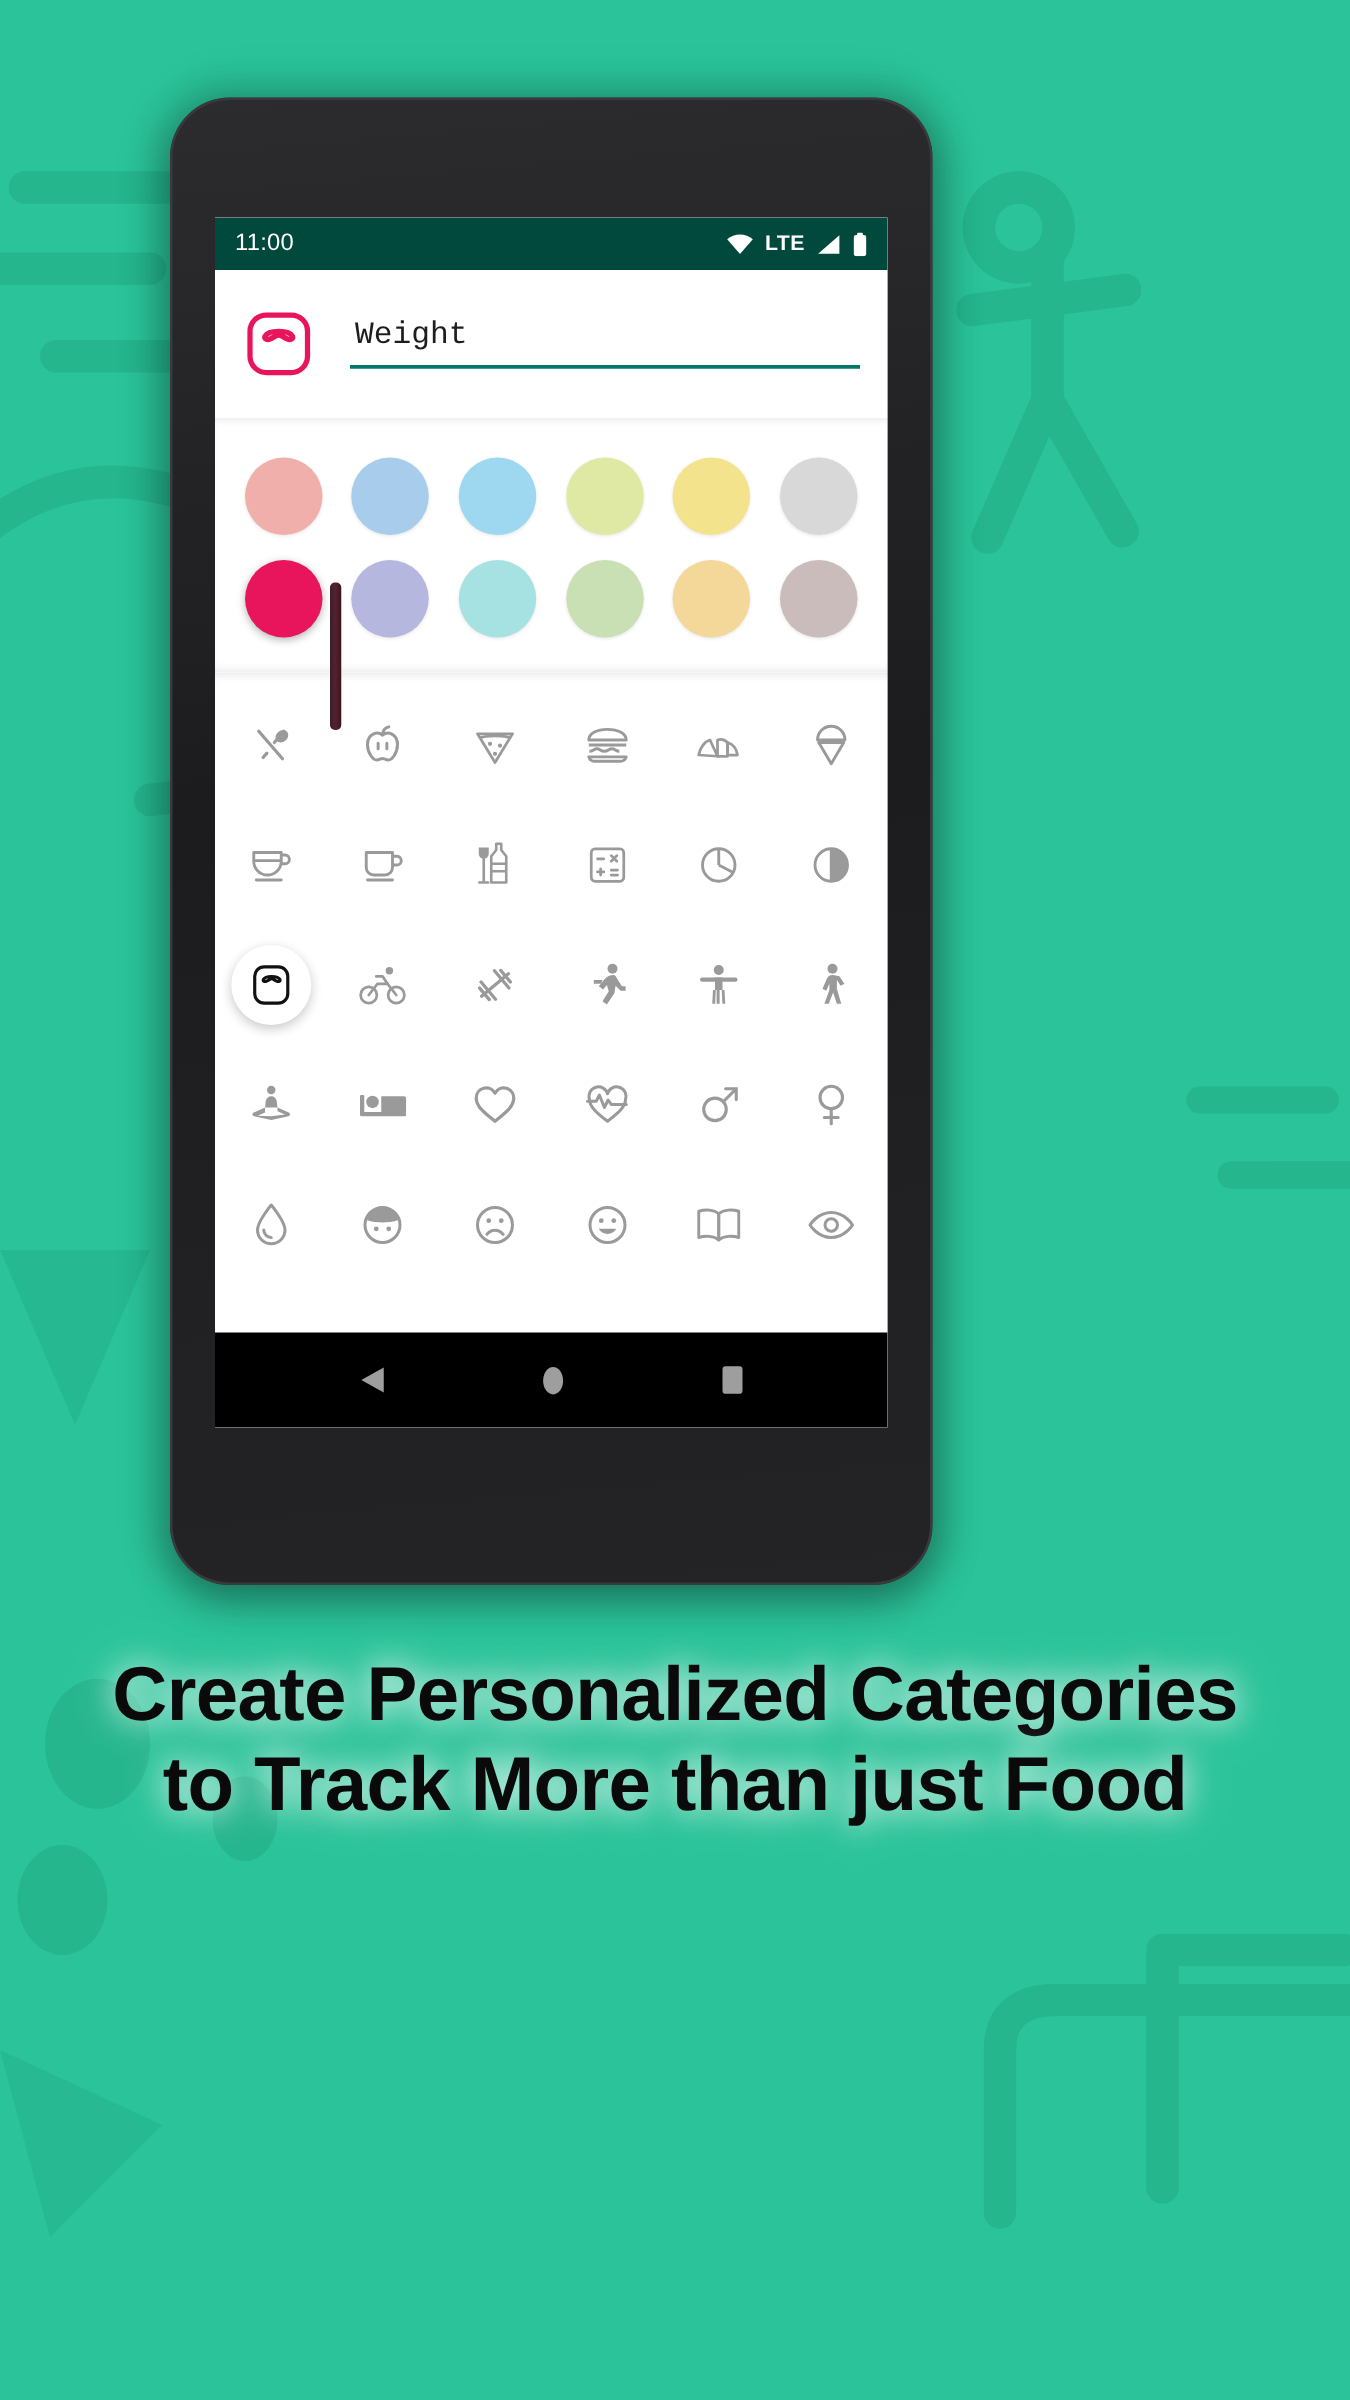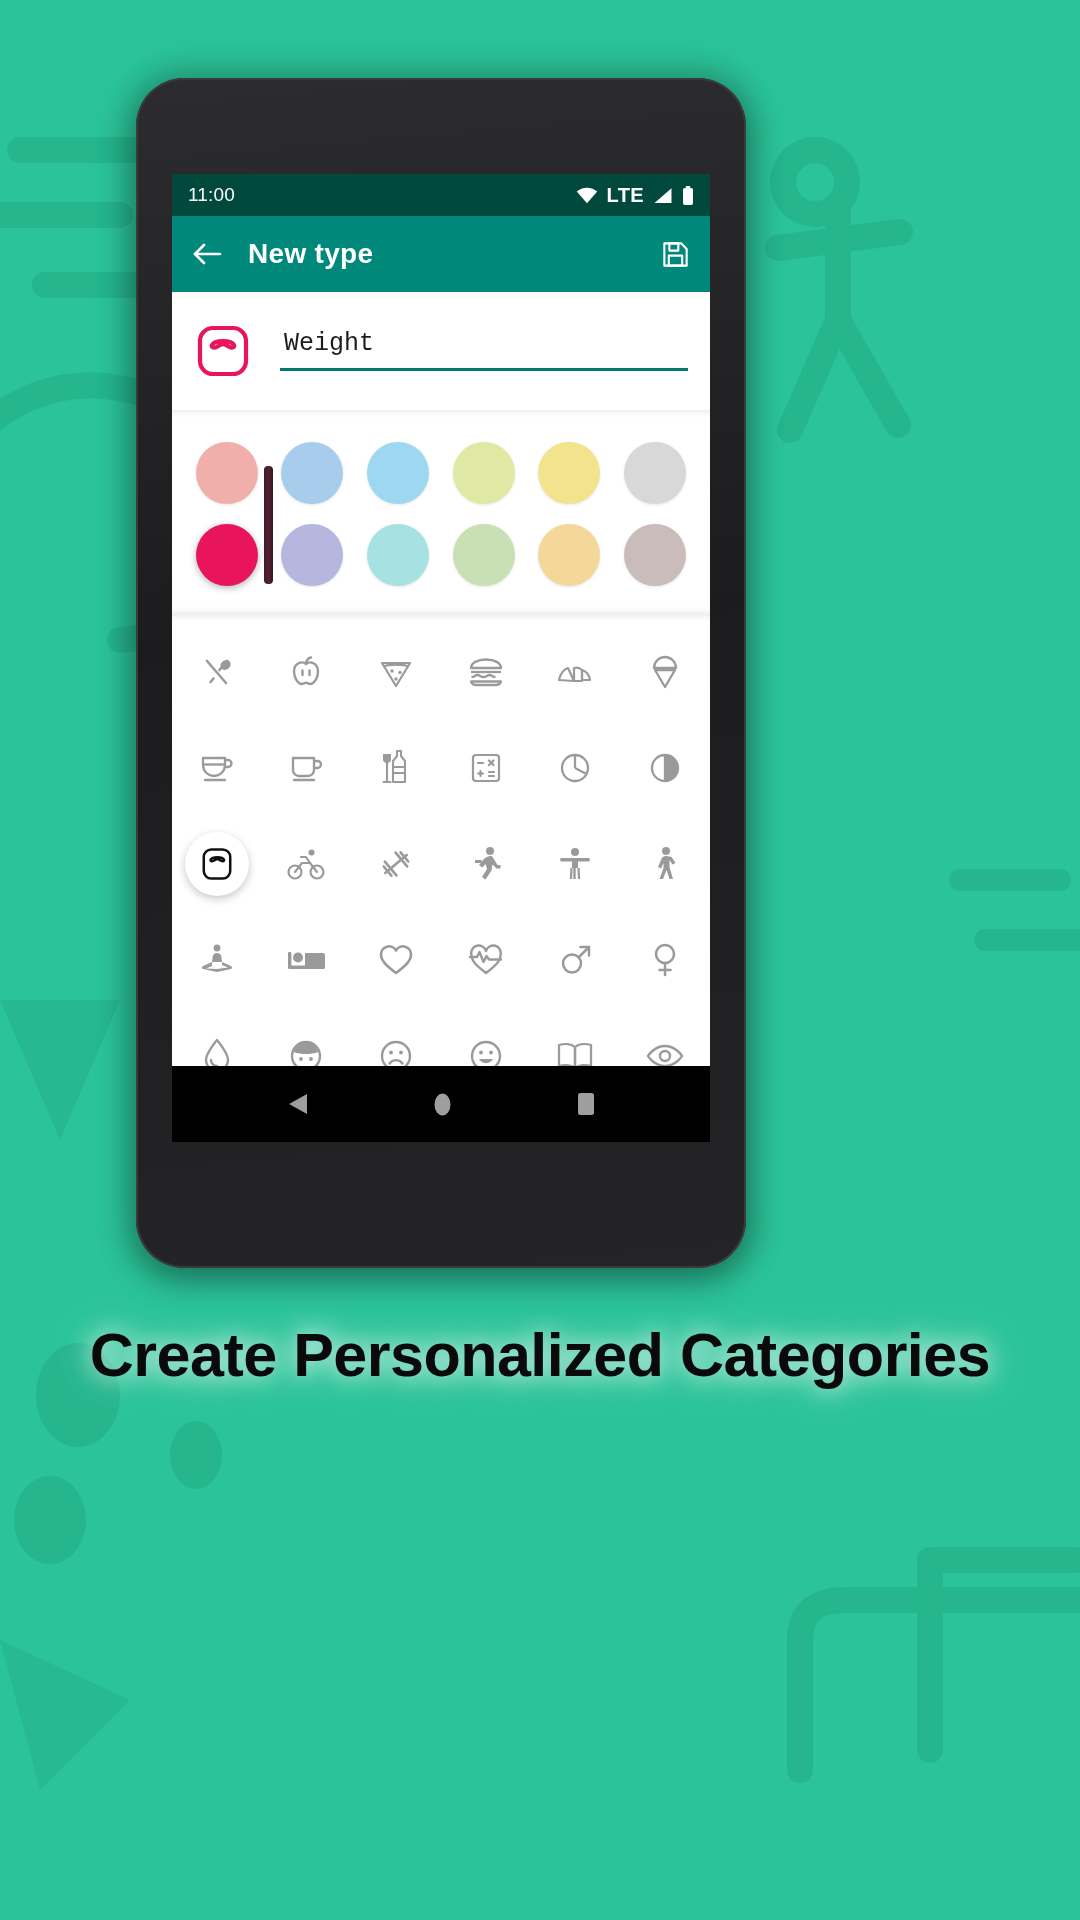"LTE" .lte-label { font-size: 20px -> 17px }
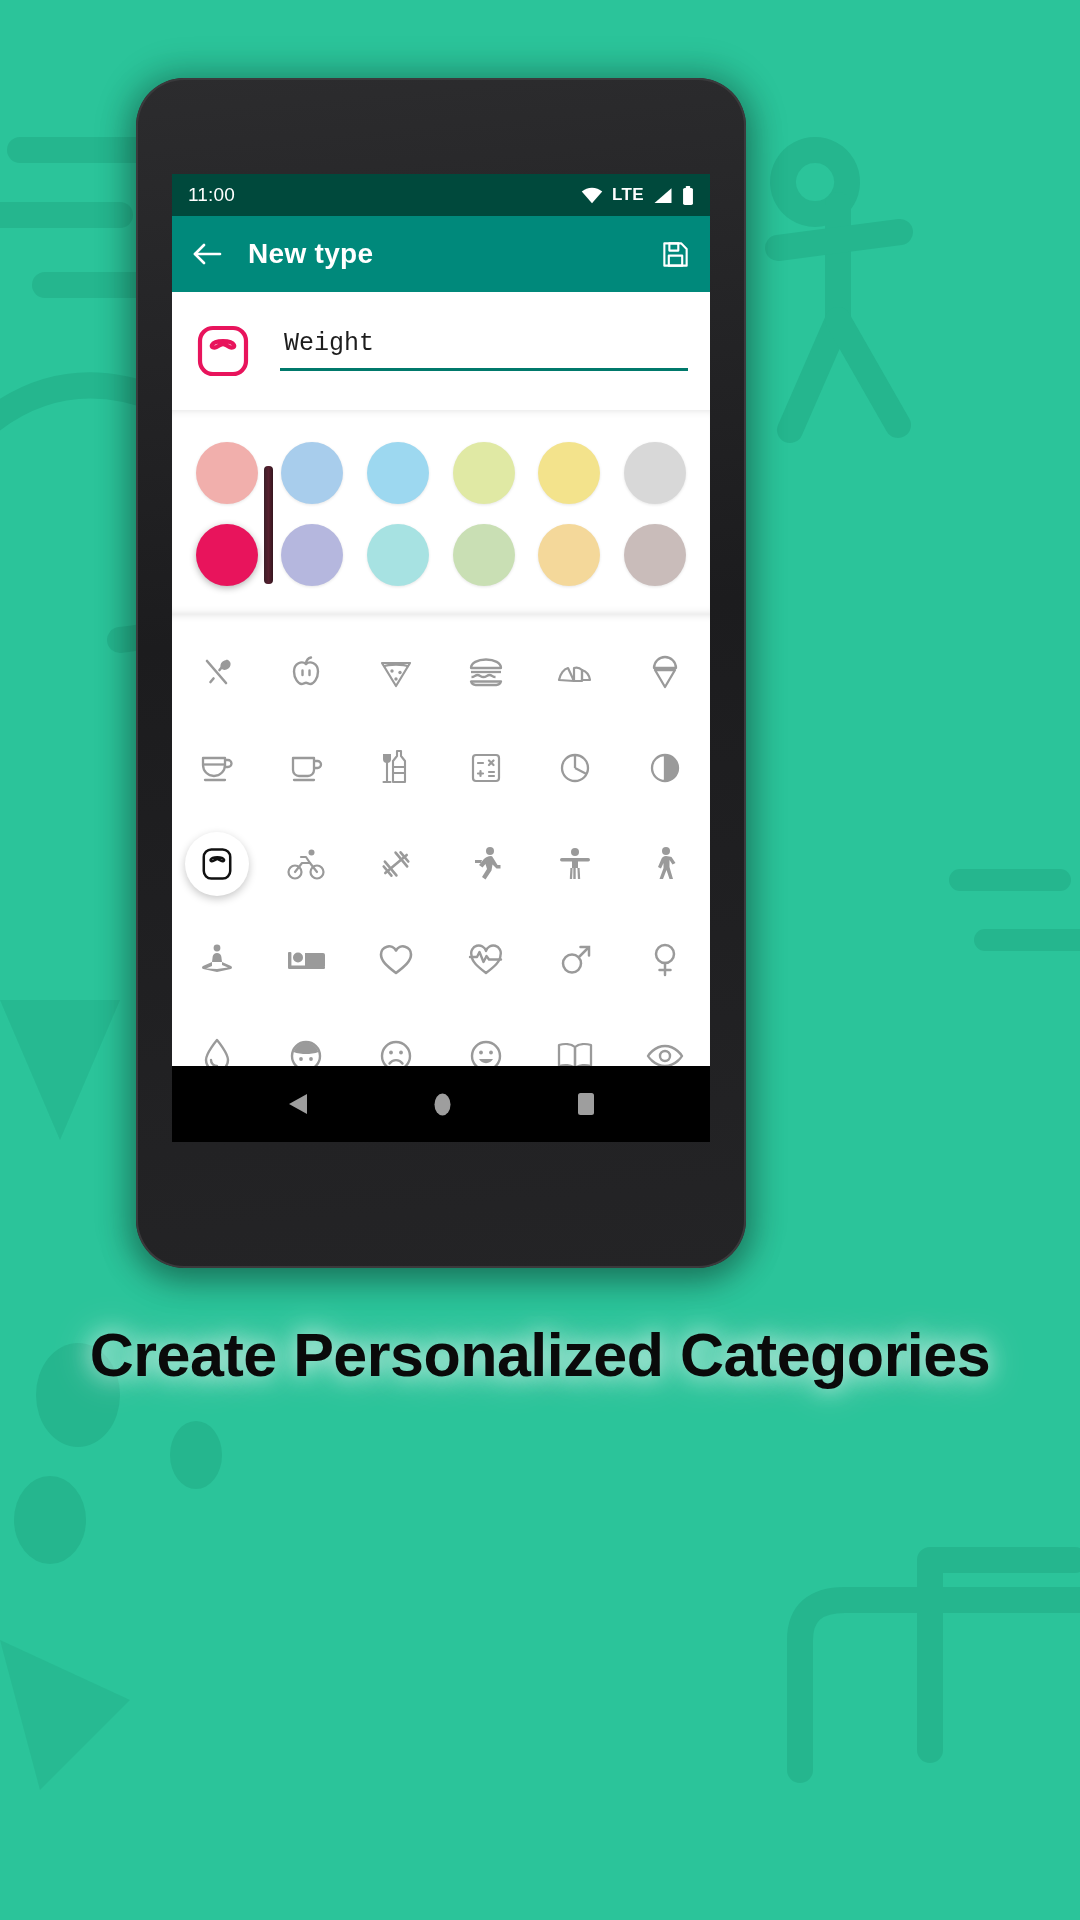"New type" div.toolbar { html: <div> <span> <svg> <path></path> <path></path> </svg> </span> <span>New type</span> <span> <svg> <path></path> <rect></rect> <rect></rect> </svg> </span> </div> -> none }
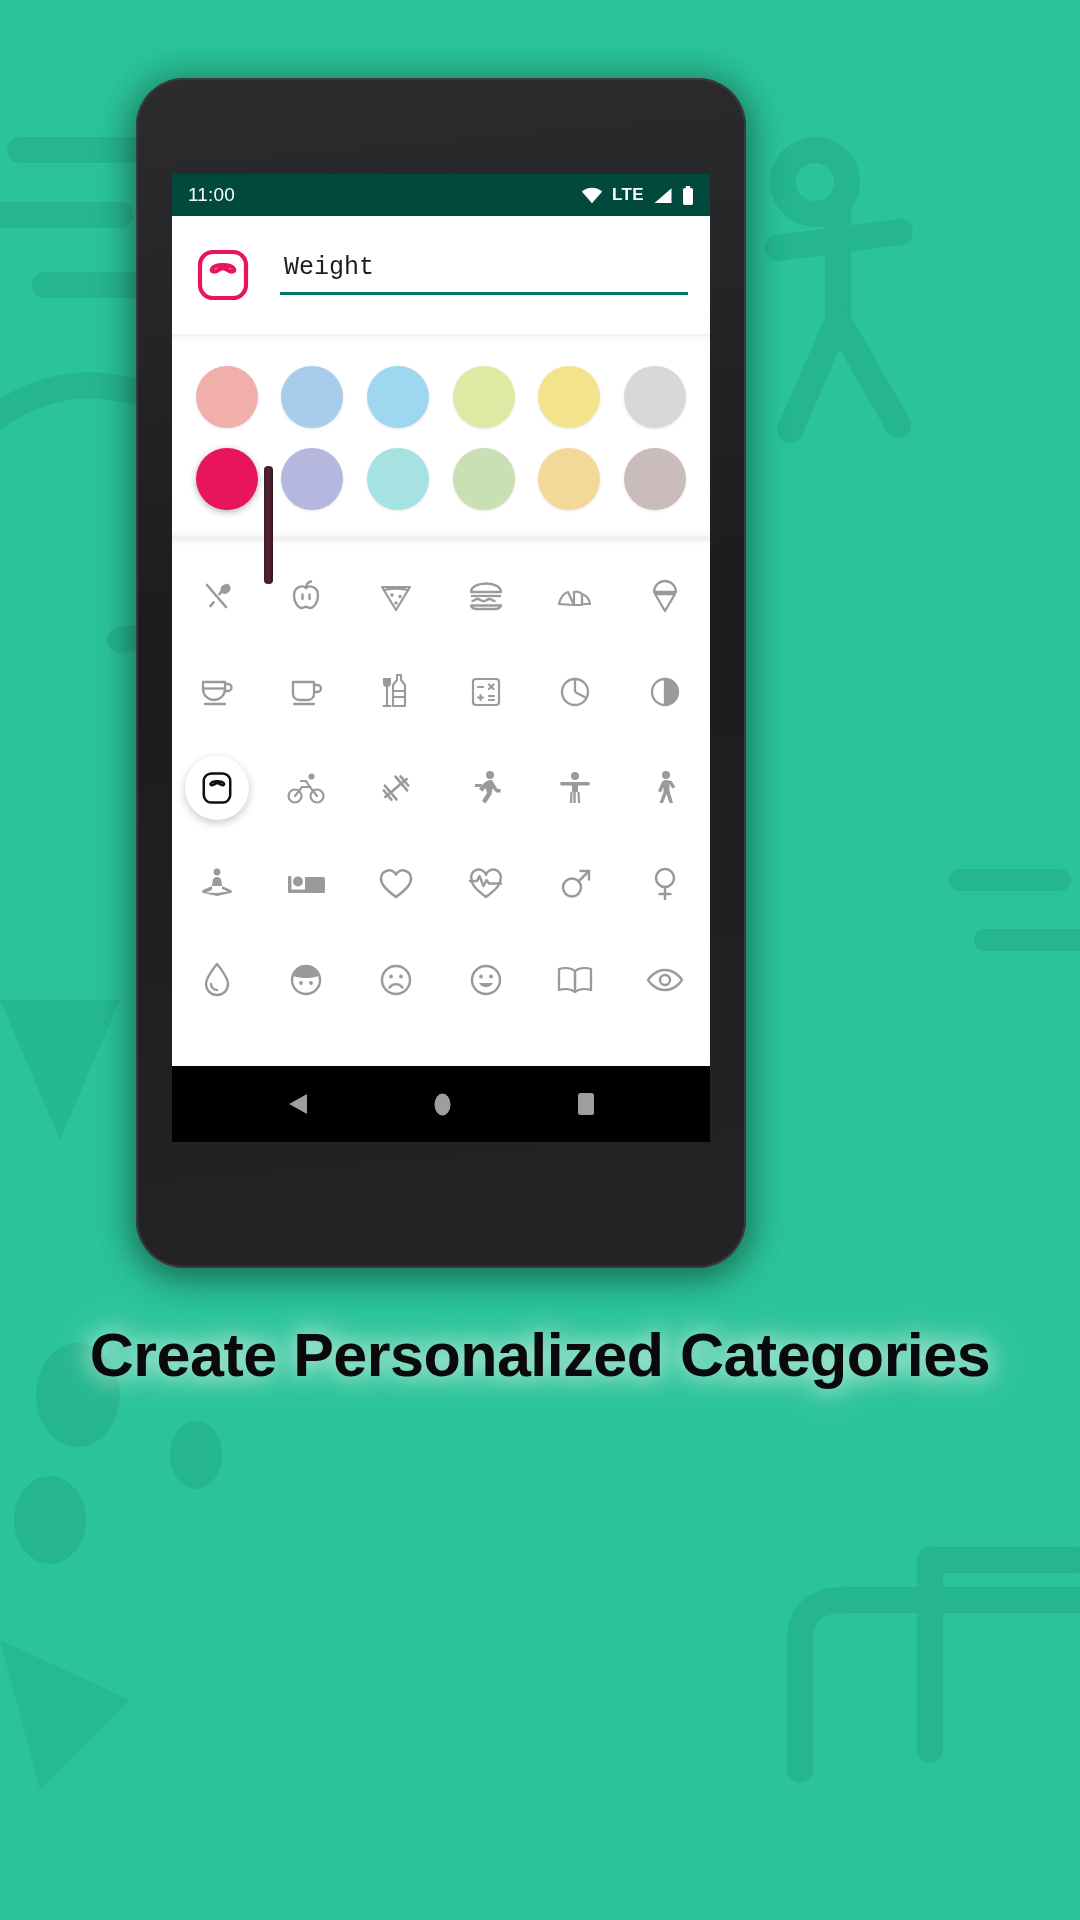"to Track More than just" div { html: none -> <div>to Track More than just Food</div> }
